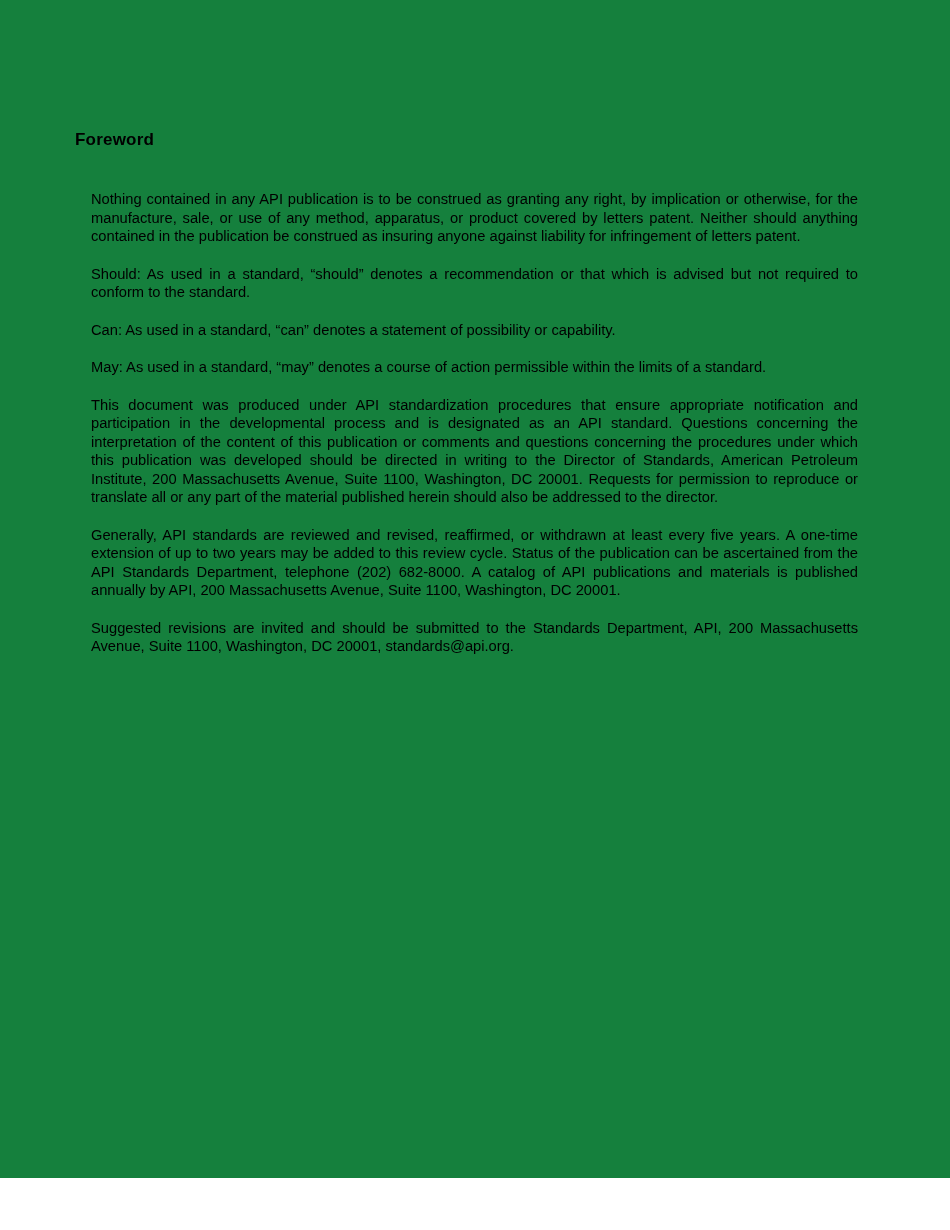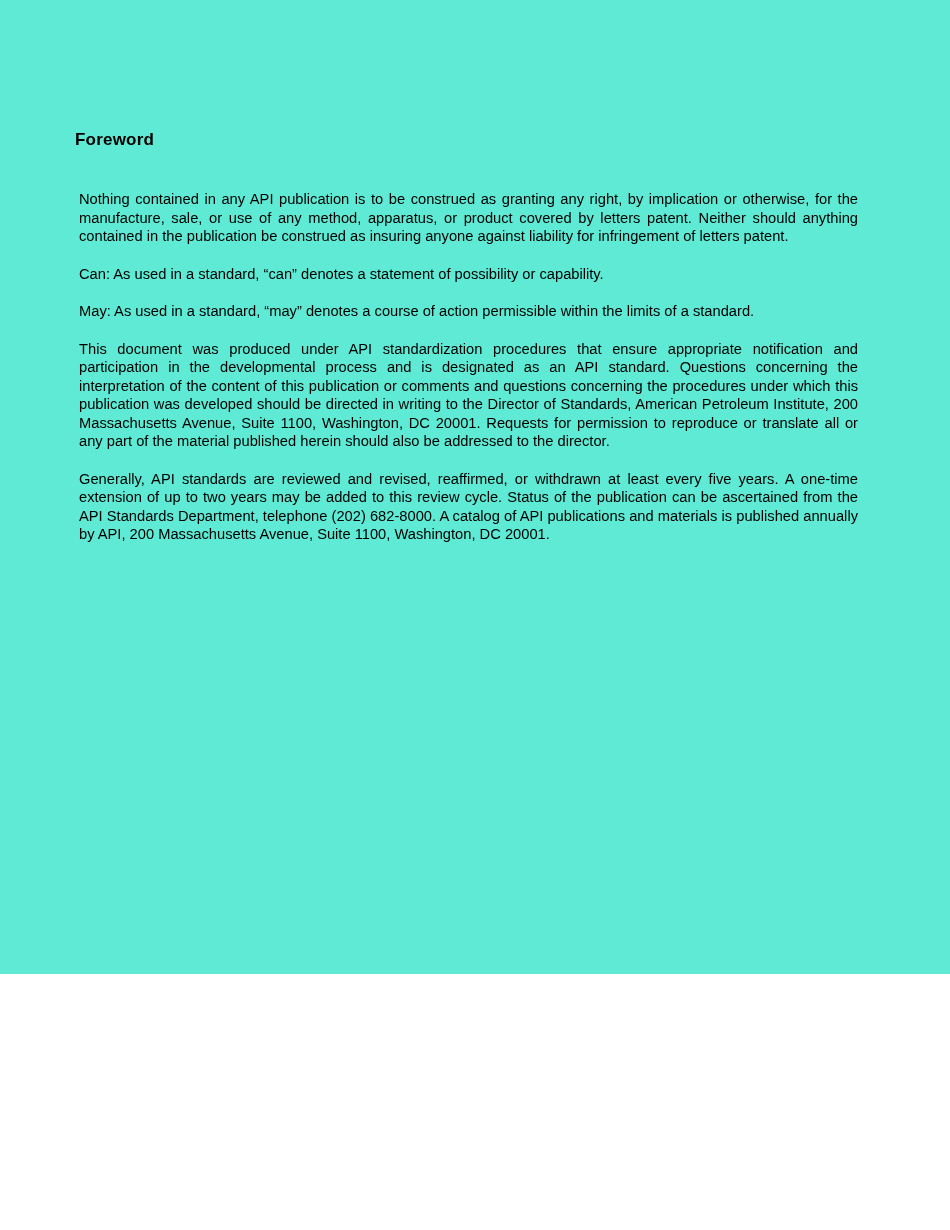"Foreword" .page { background: #5eead4 -> #15803d; height: 974px -> 1178px }
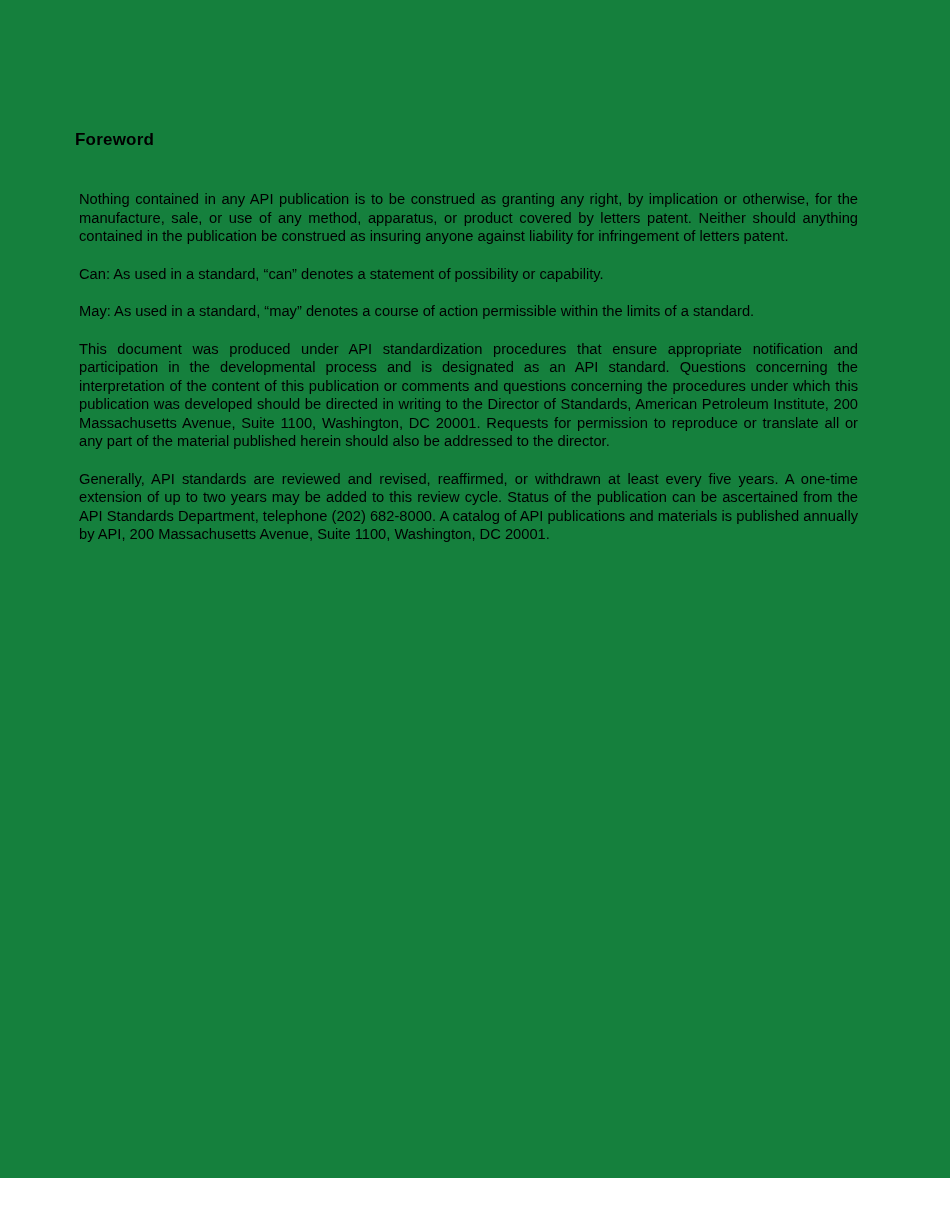"Nothing contained in any API" p.doc-para { margin: 0 0 19px 4px -> 0 0 19px 16px }
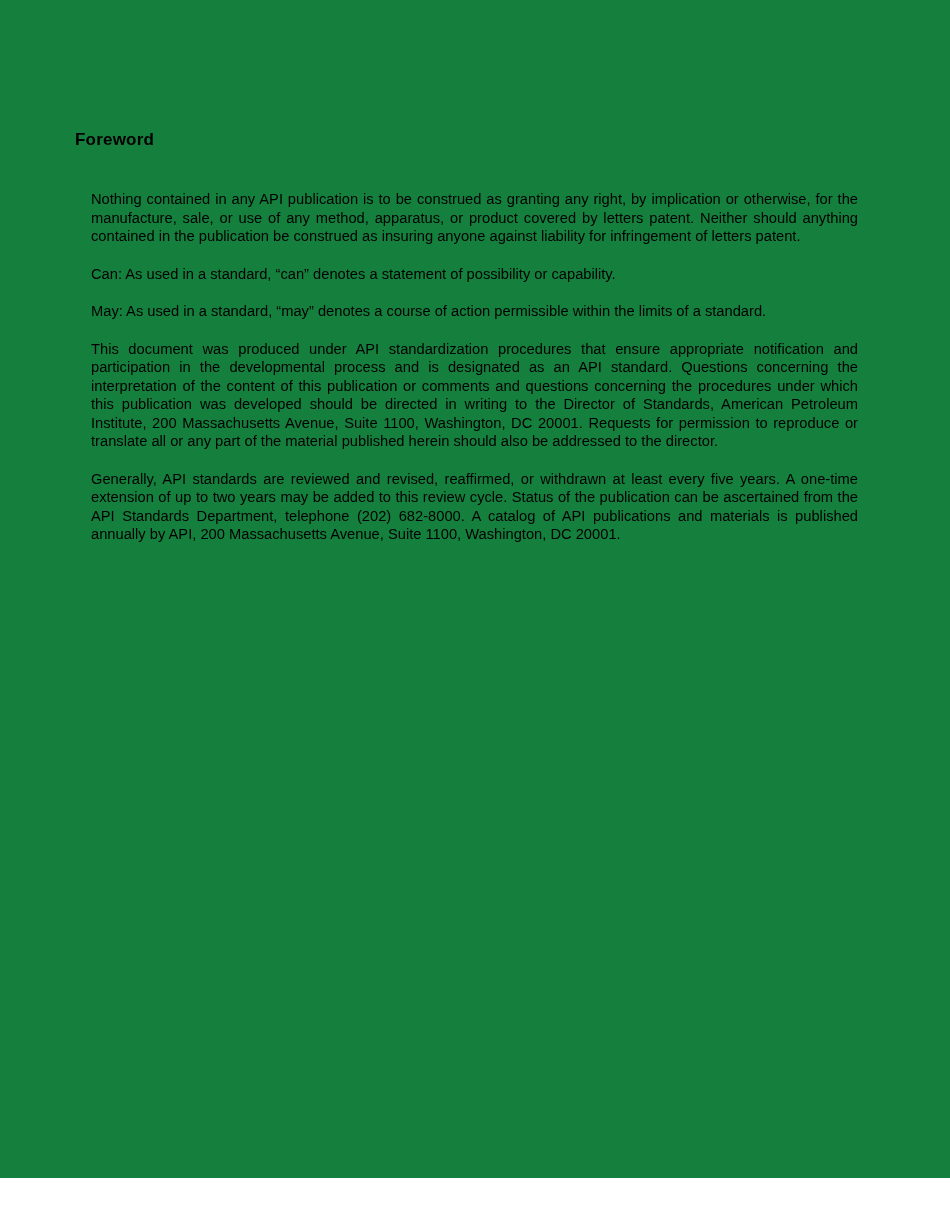"Should: As used in a" p.doc-para { html: none -> <p>Should: As used in a standard, “should” denotes a recommendation or that which is advised but not required to conform to the standard.</p> }
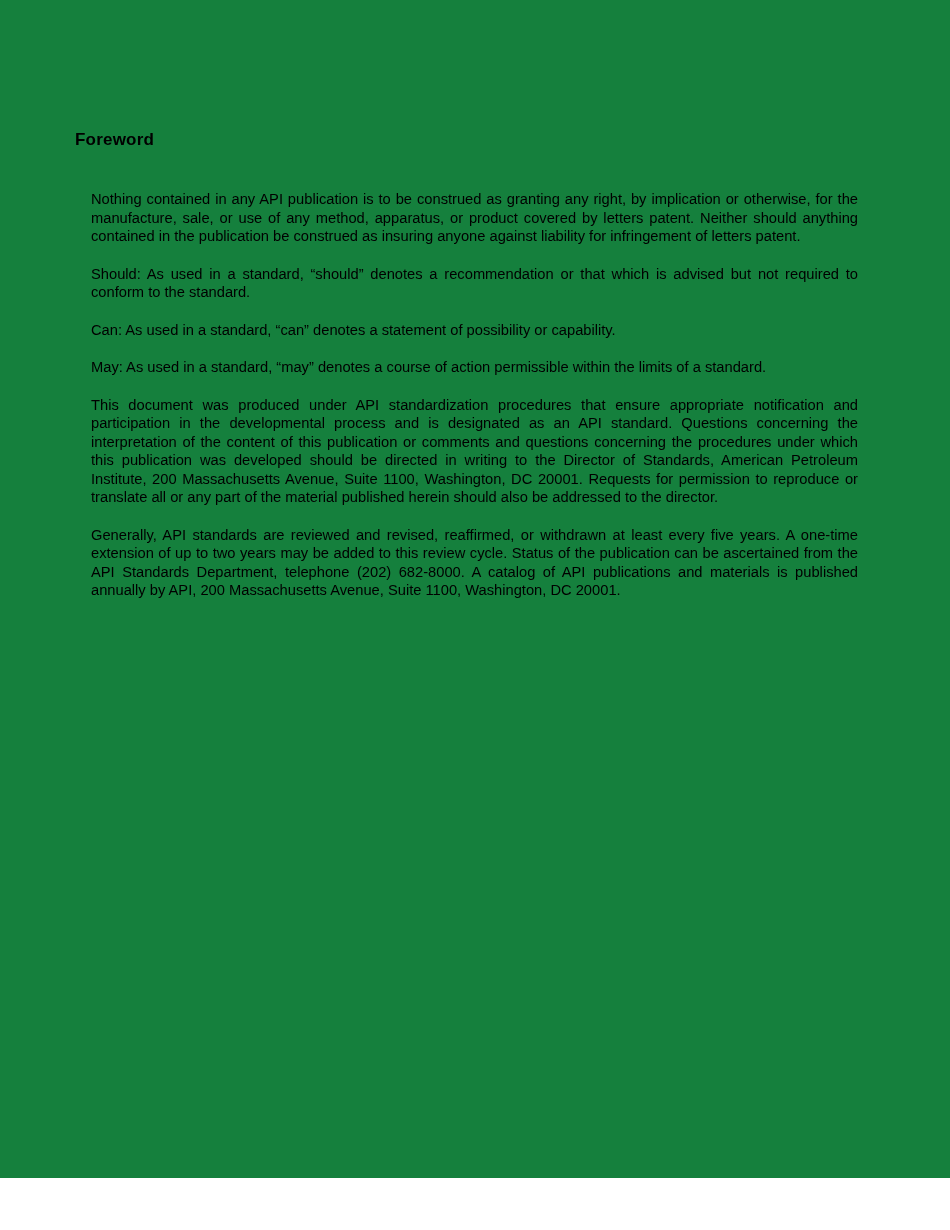"Suggested revisions are invited and" p.doc-para { html: none -> <p>Suggested revisions are invited and should be submitted to the Standards Department, API, 200 Massachusetts Avenue, Suite 1100, Washington, DC 20001, standards@api.org.</p> }
